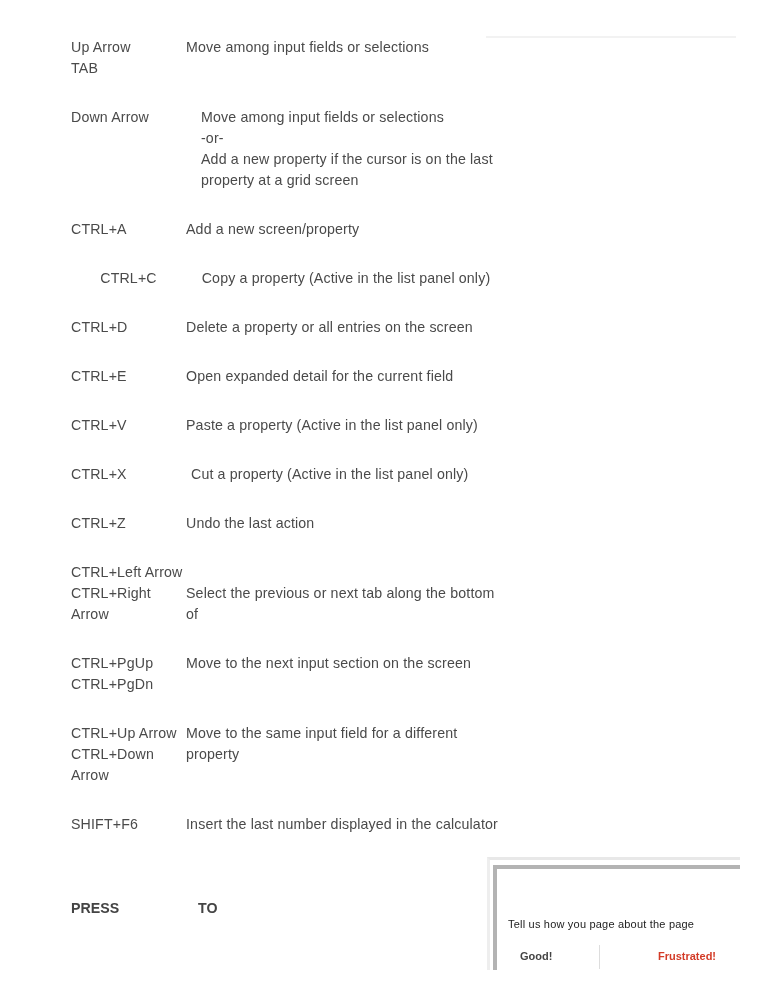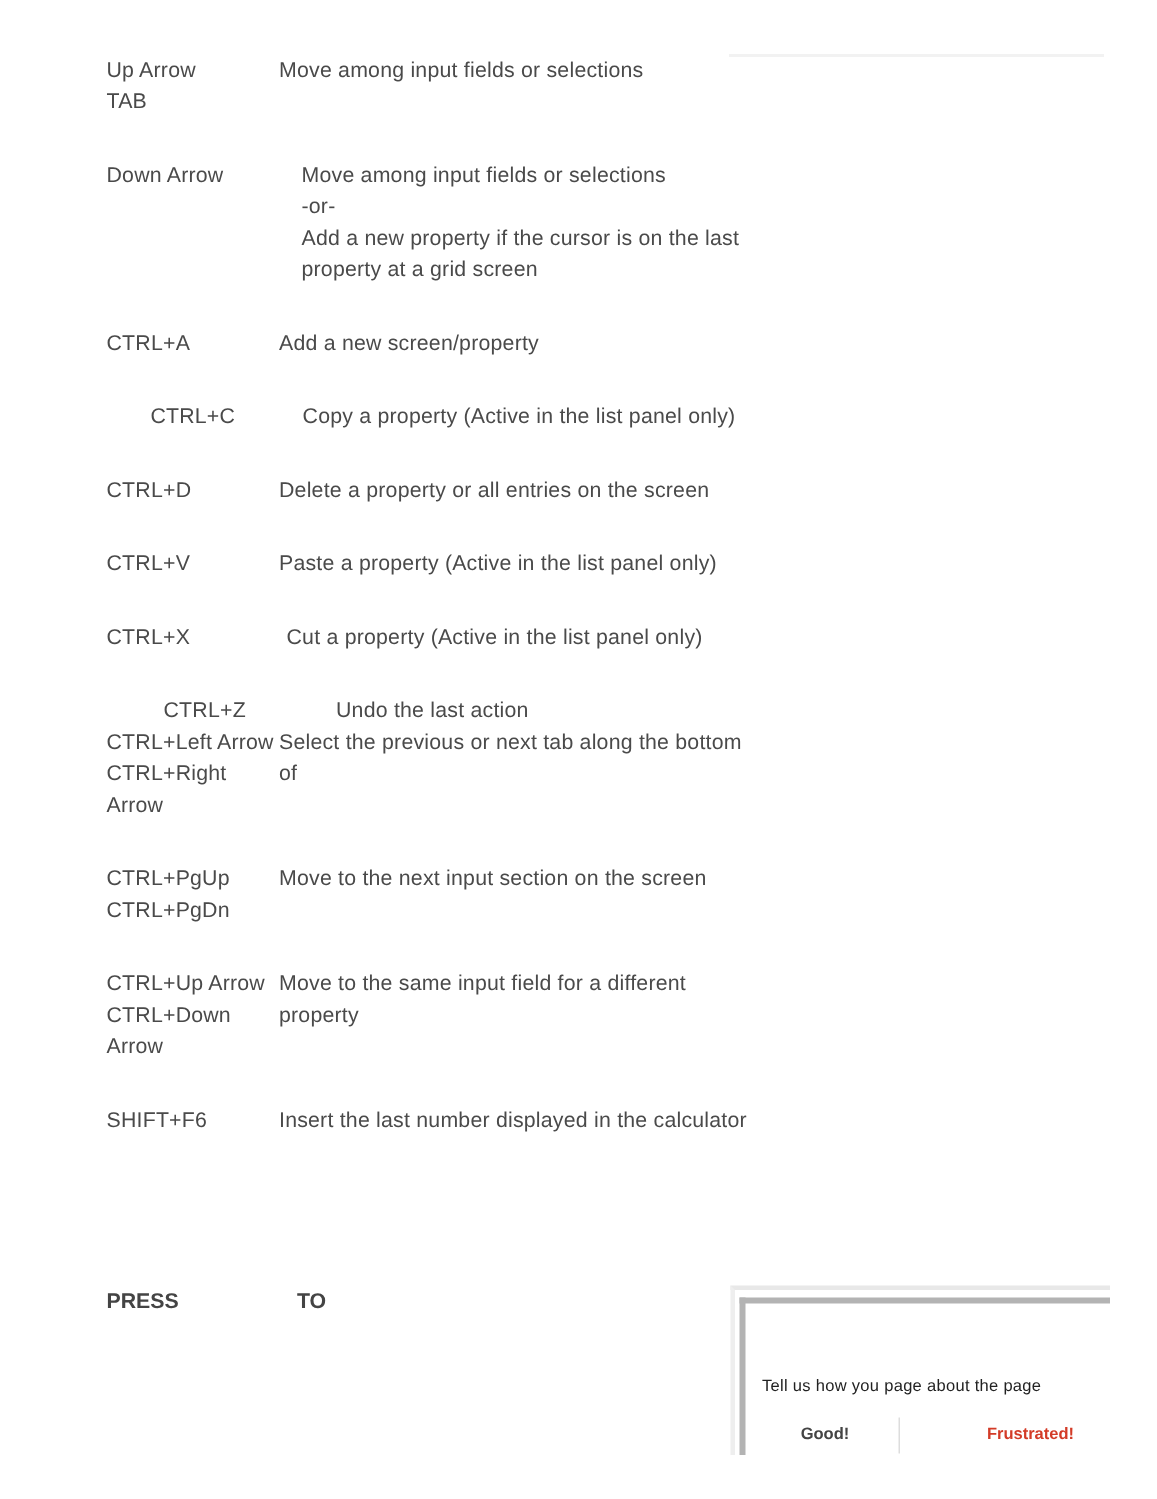"CTRL+E" div.row { html: none -> <div> <div> <span>CTRL+E</span> </div> <div> <span>Open expanded detail for the current field</span> </div> </div> }
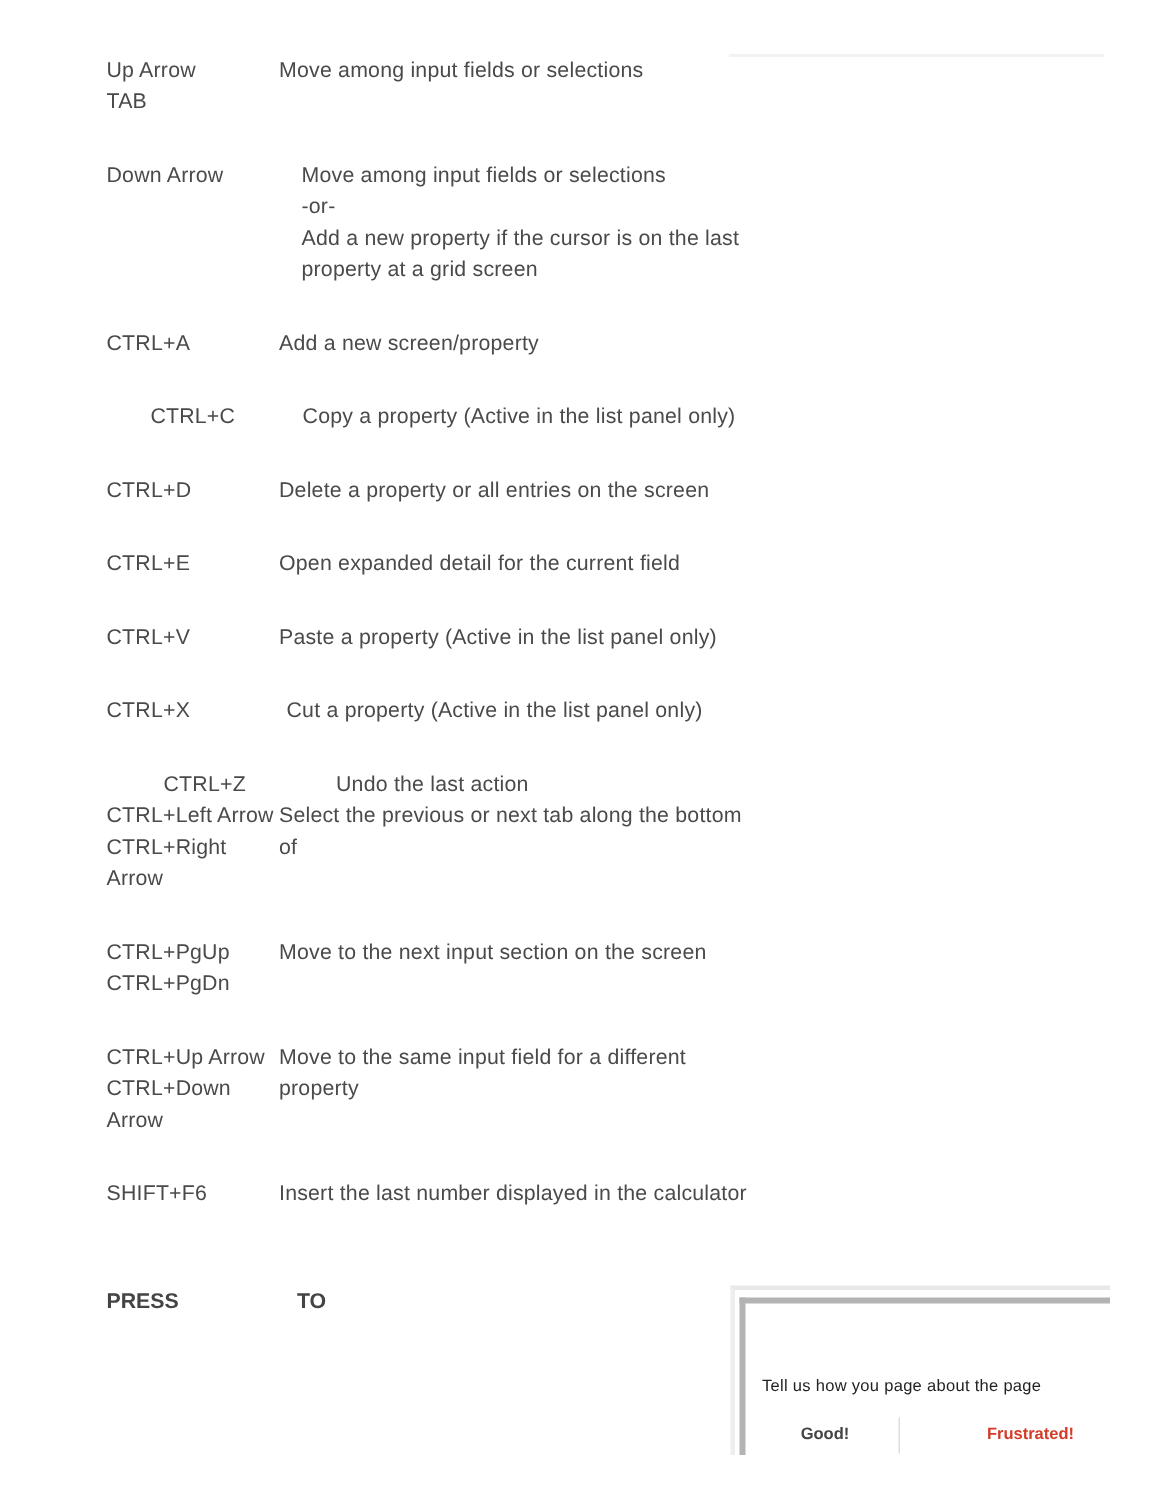"CTRL+Z" div.row { margin-left: 38px -> none }
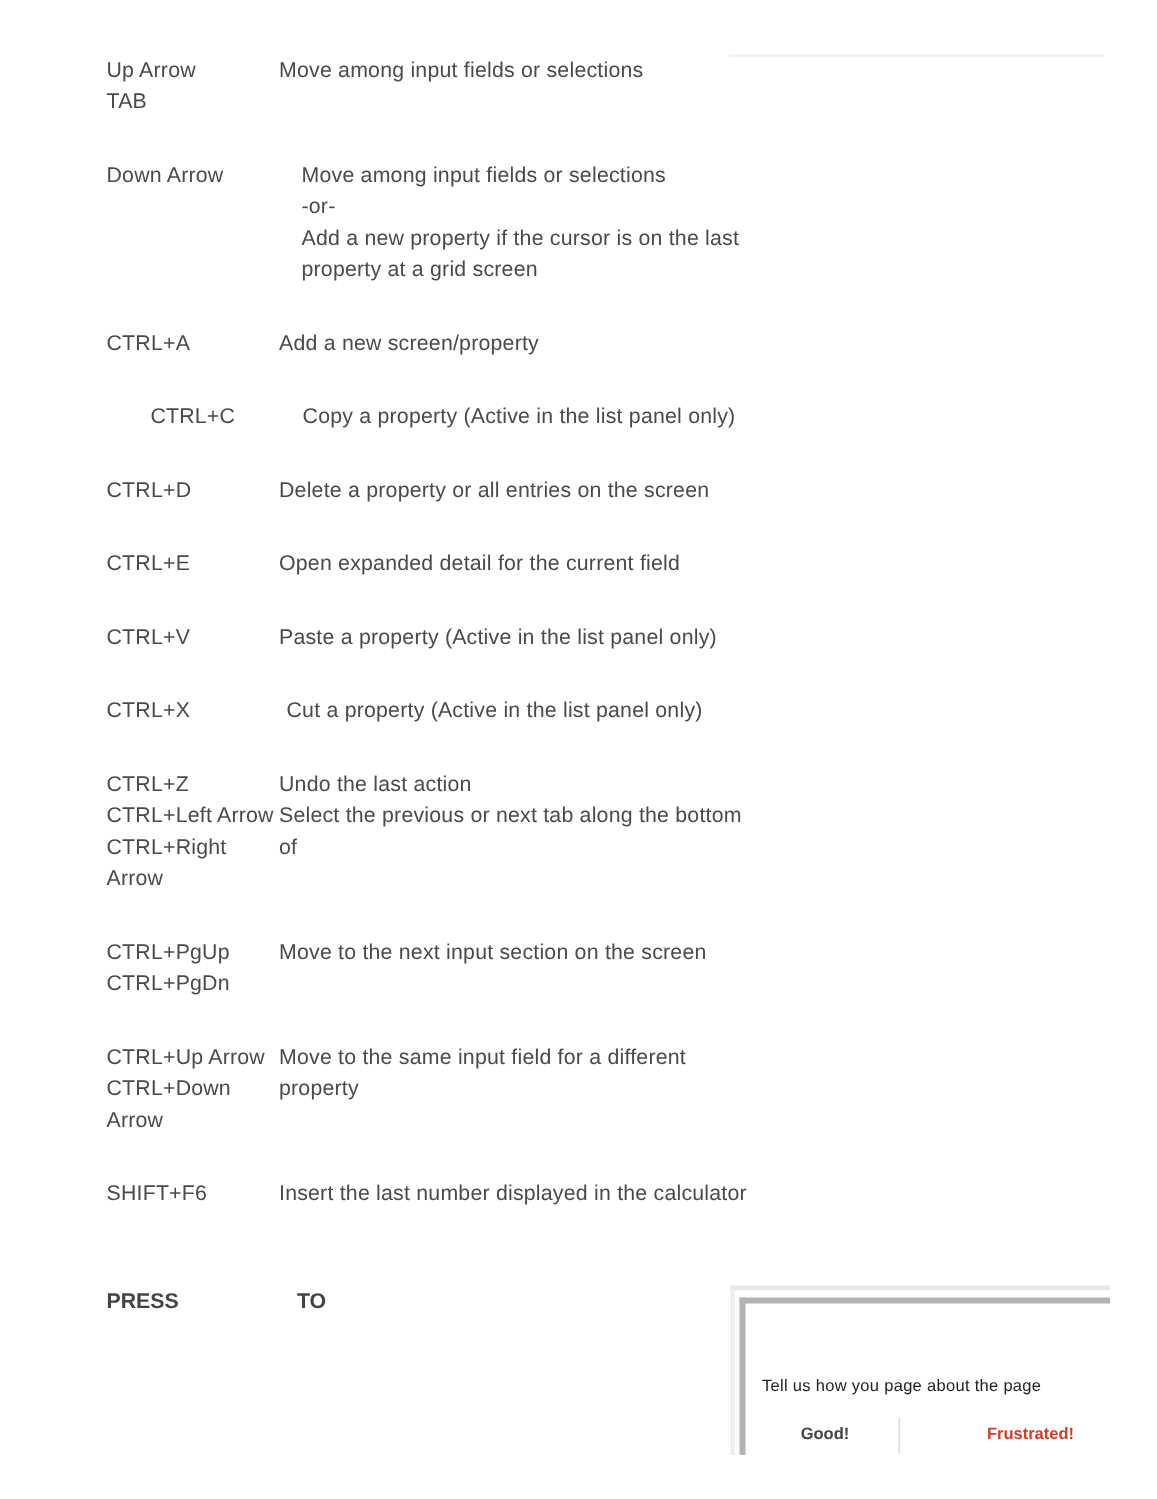"CTRL+Left Arrow" div.row { align-items: none -> flex-end; margin-top: none -> 28px }
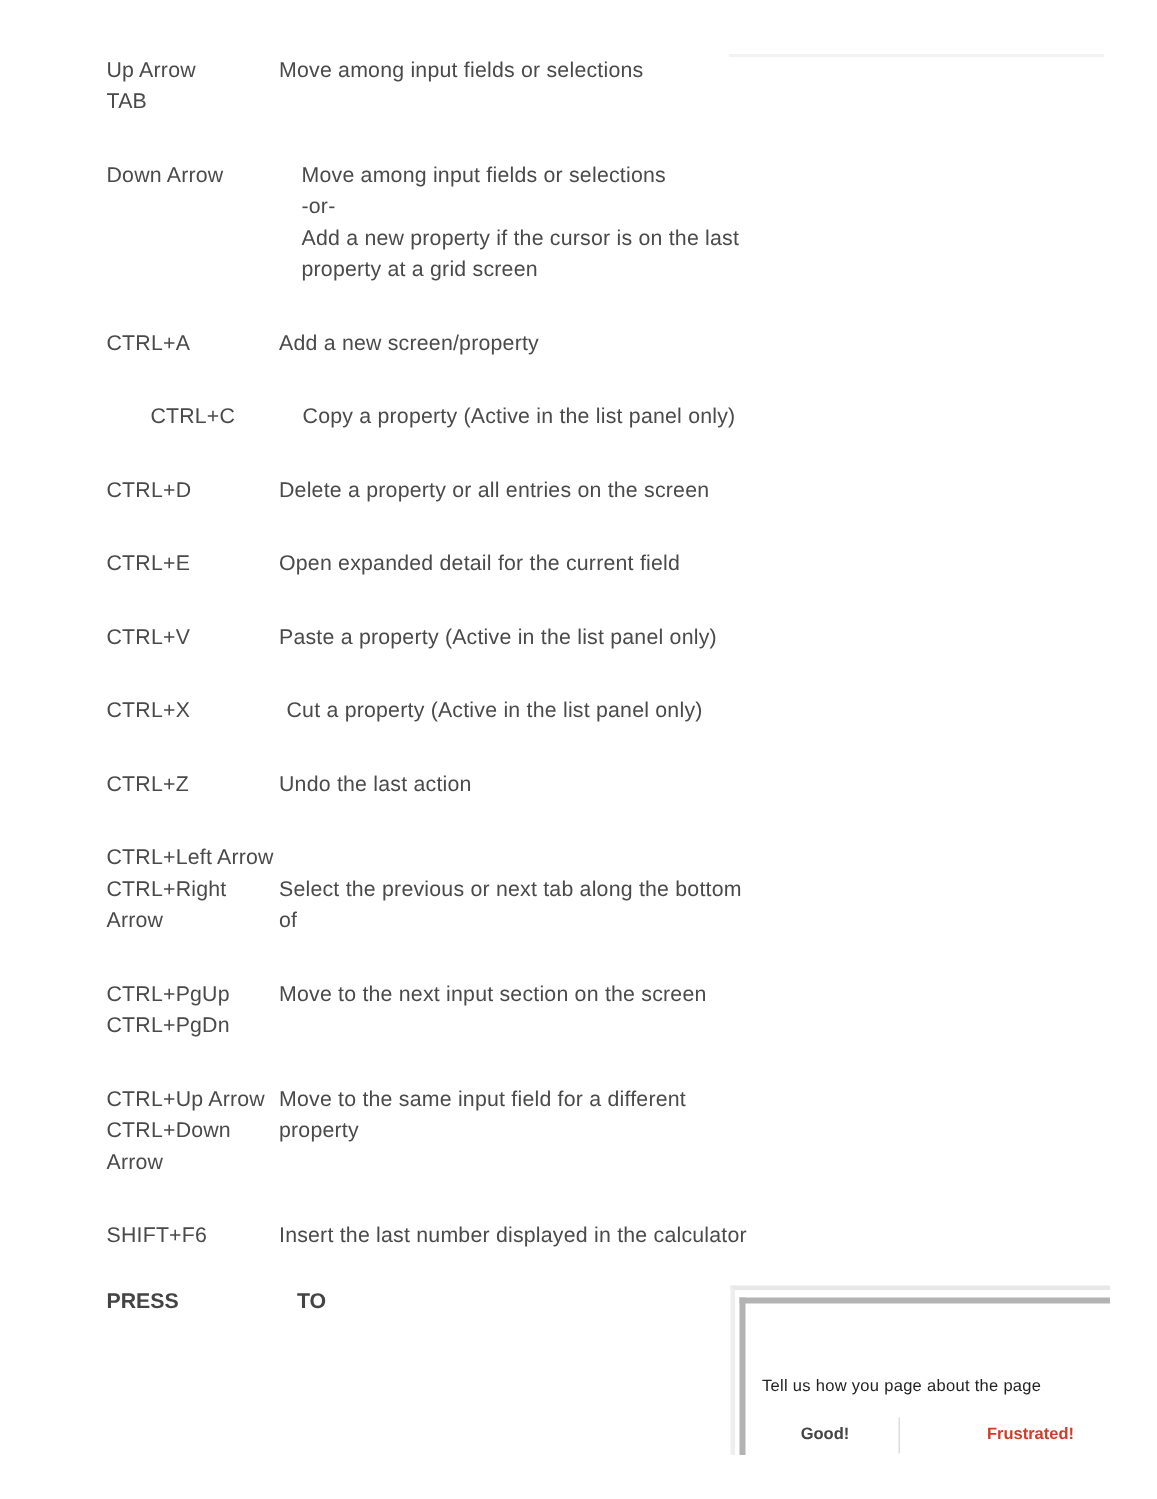"PRESS" .header-row { top: 860px -> 900px }
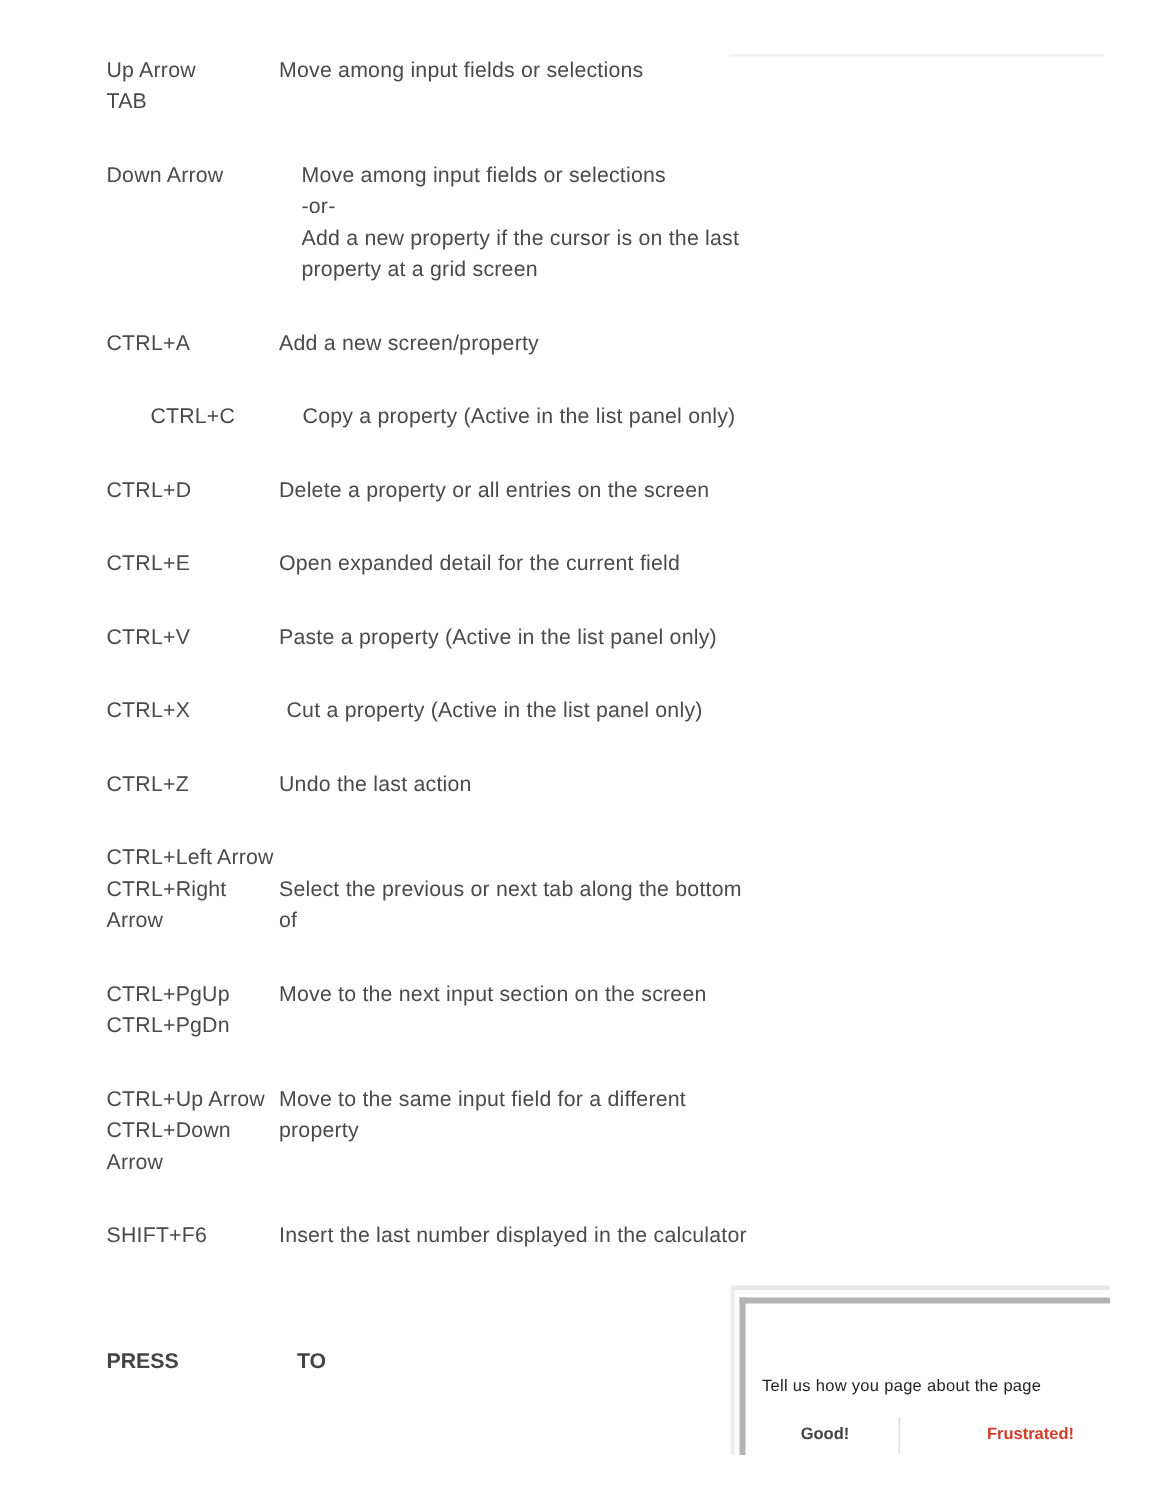"Good!" .fb-good { text-align: center -> none }
